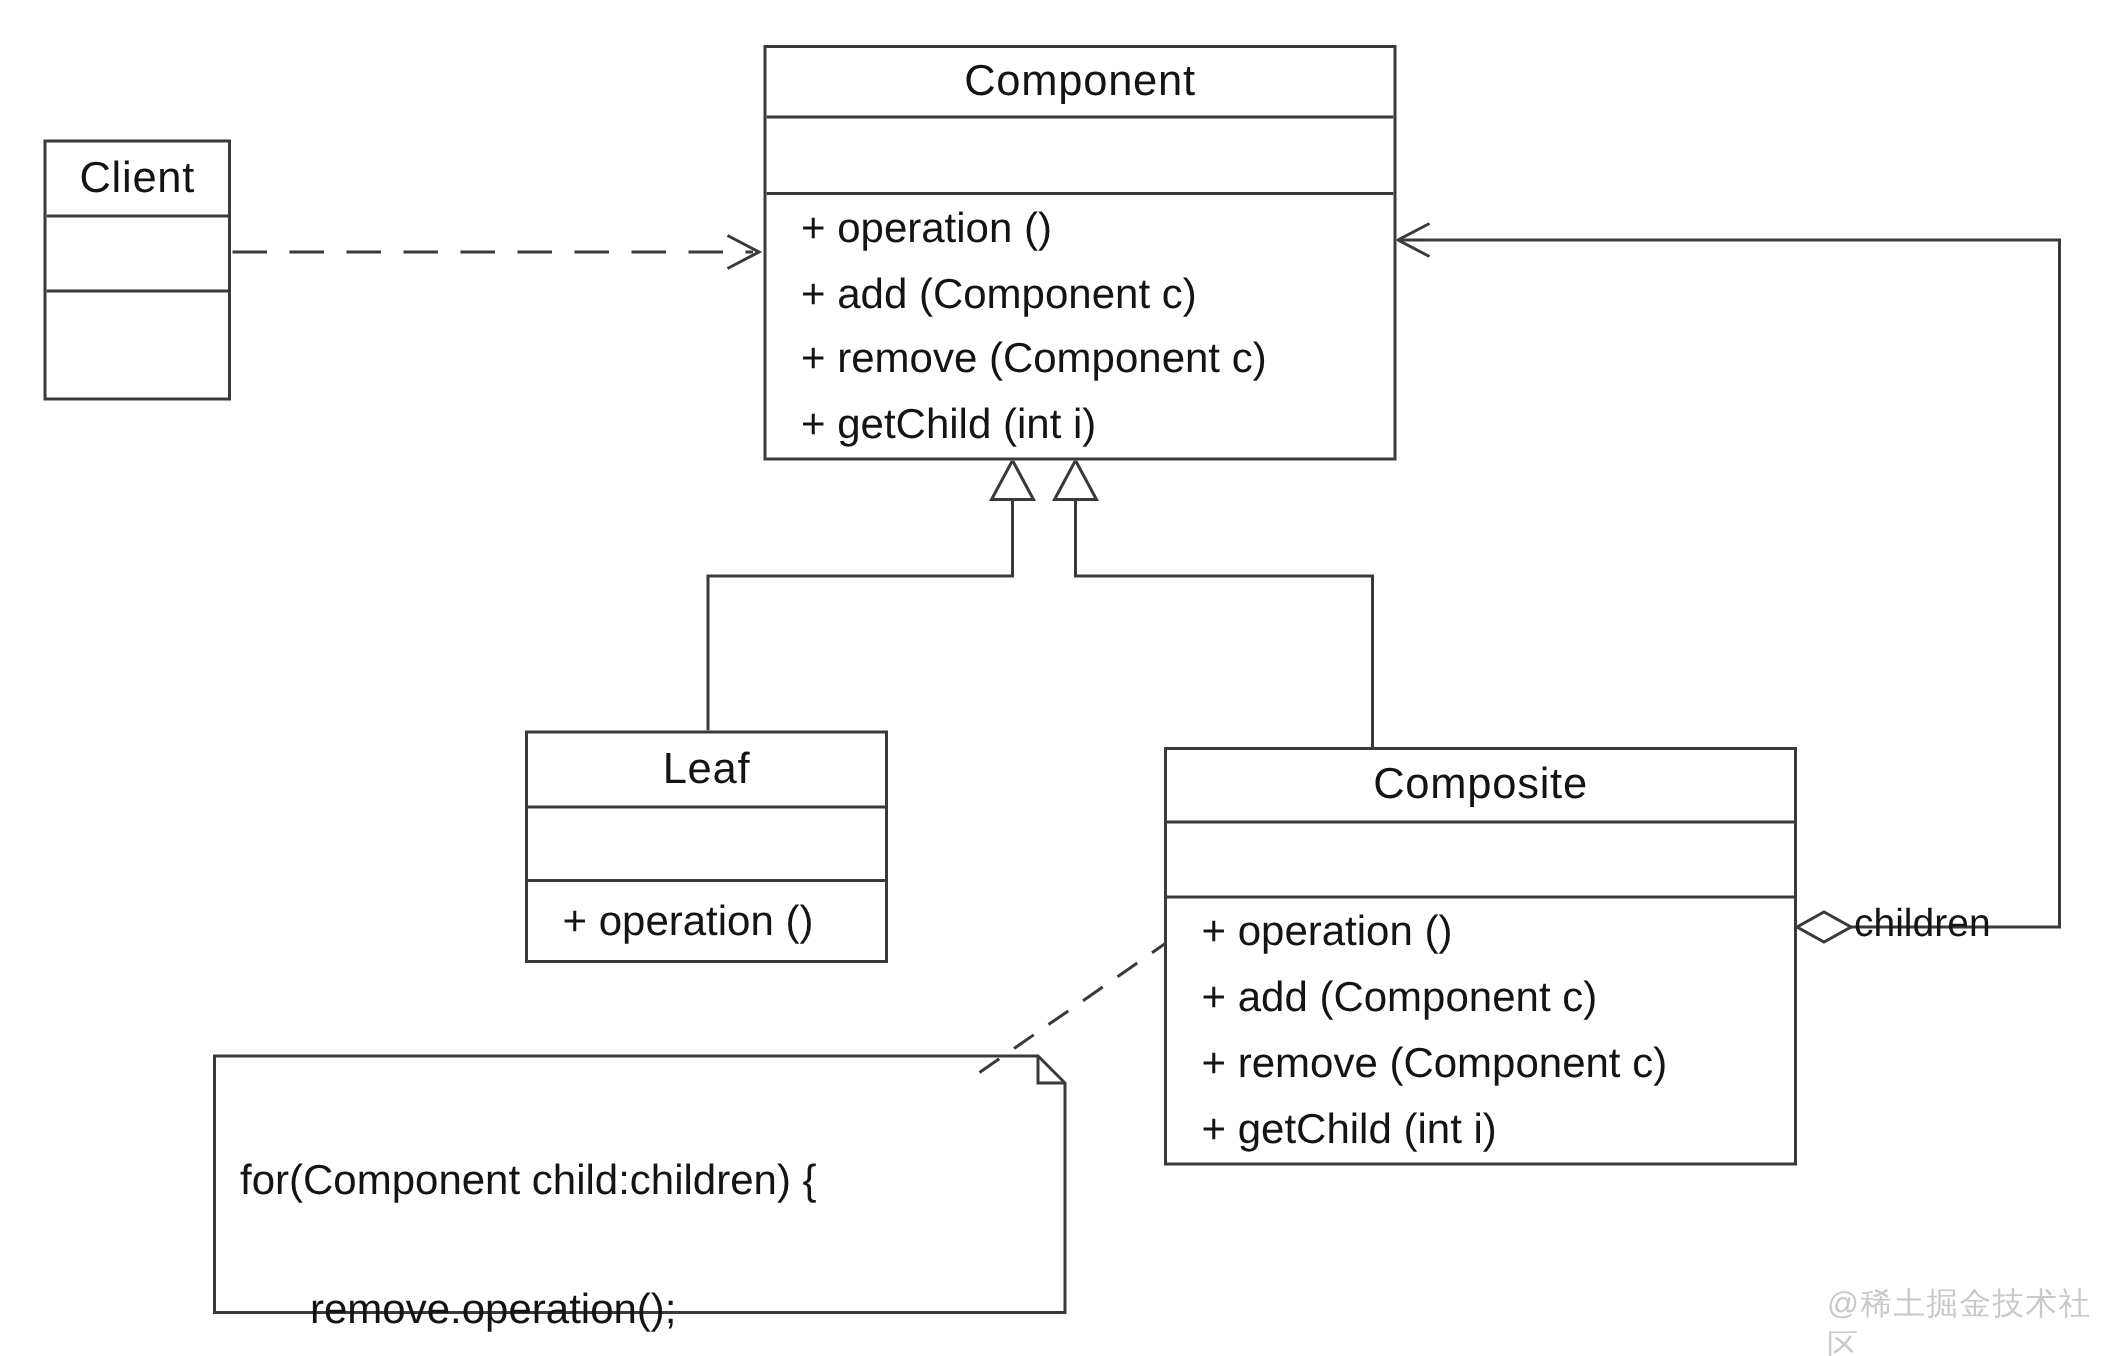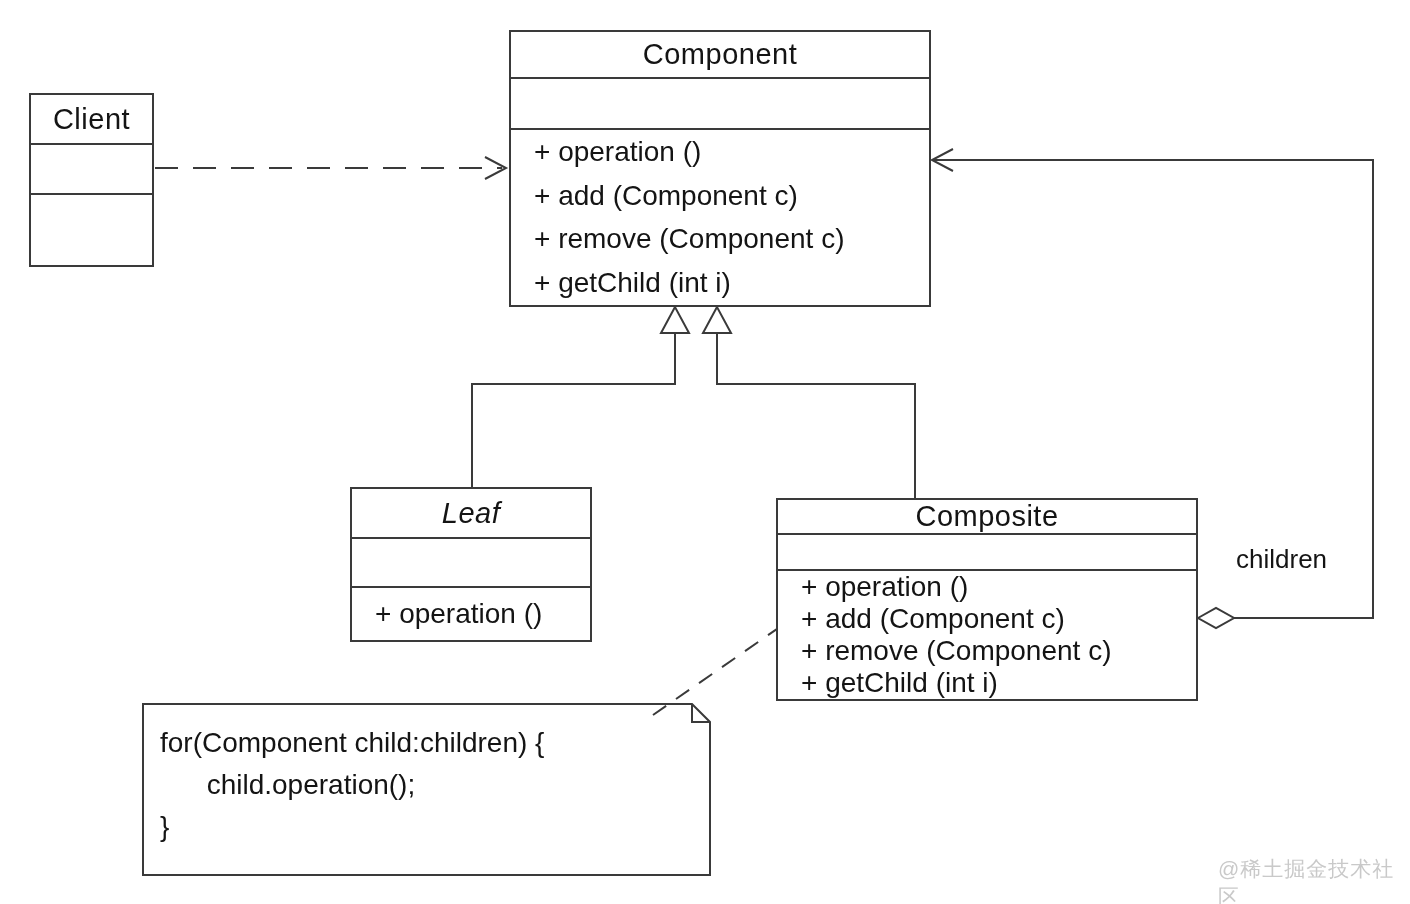"Leaf" div.uml-title { font-style: italic -> none }
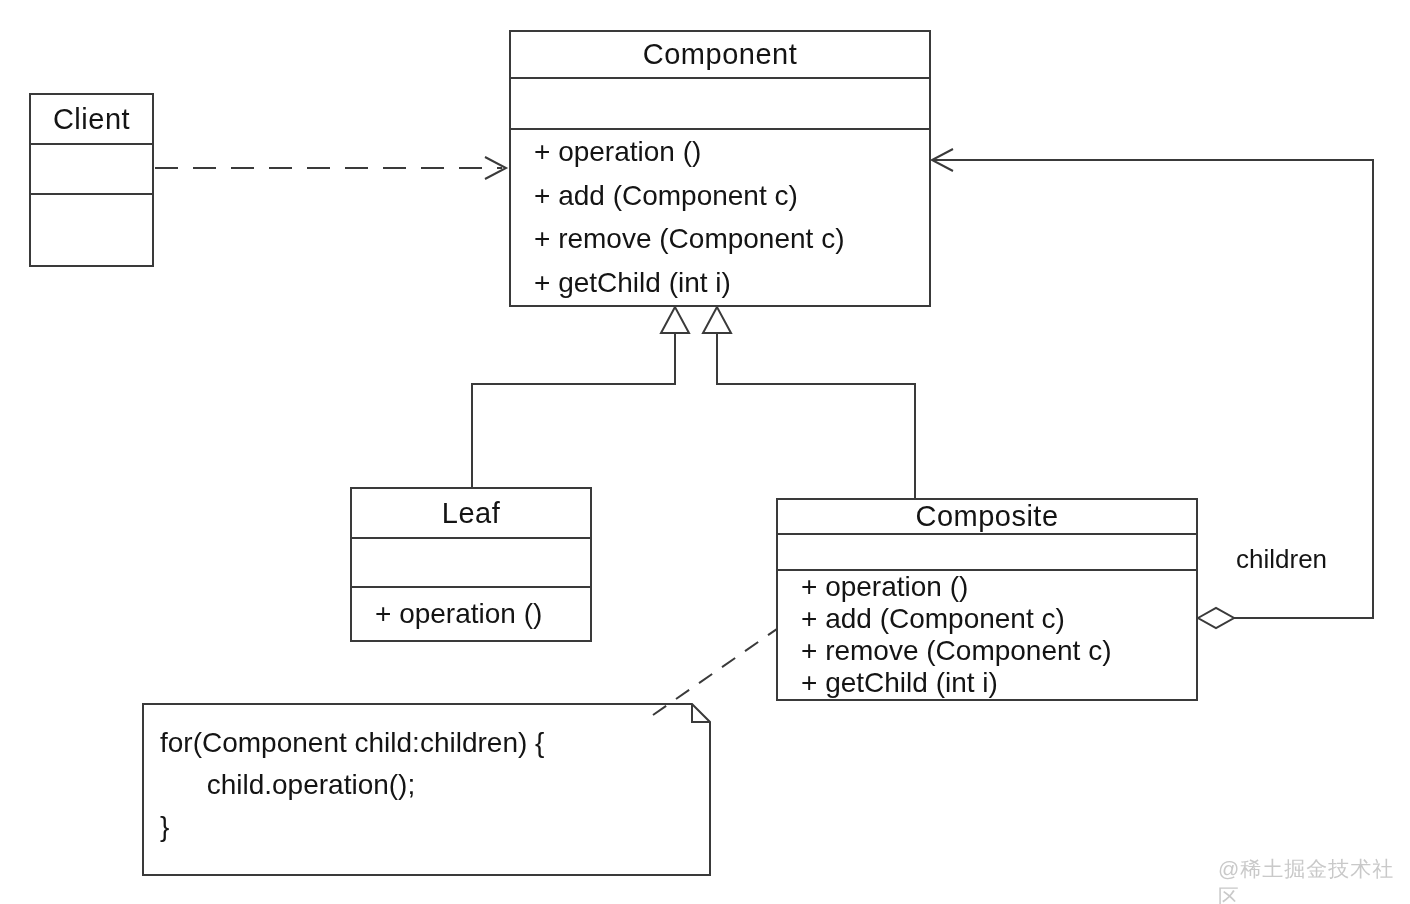"Composite" div.uml-box { height: 203px -> 279px }
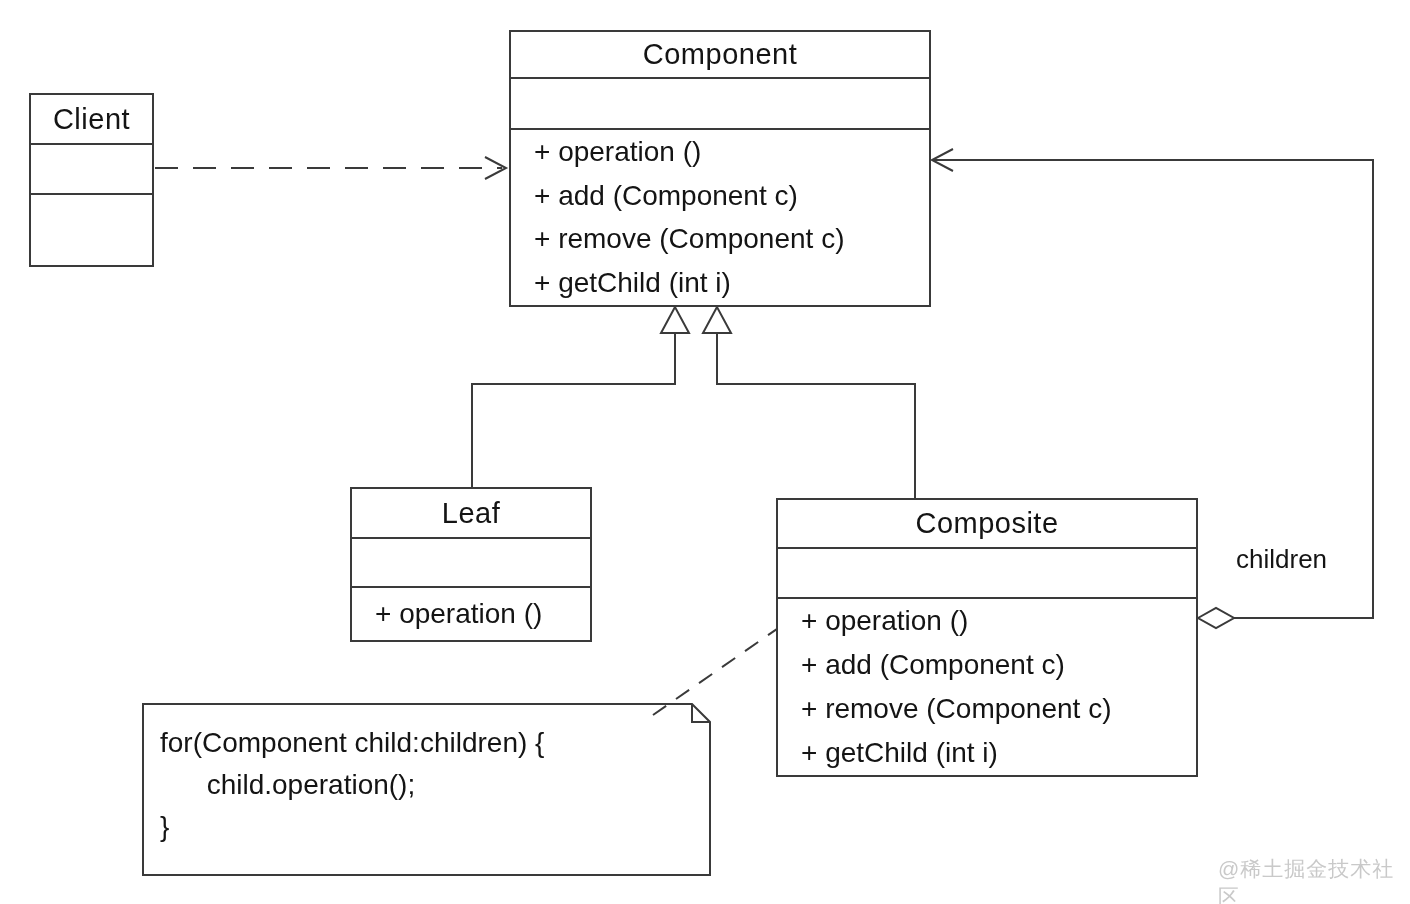"children" div.edge-label { top: 544px -> 600px }
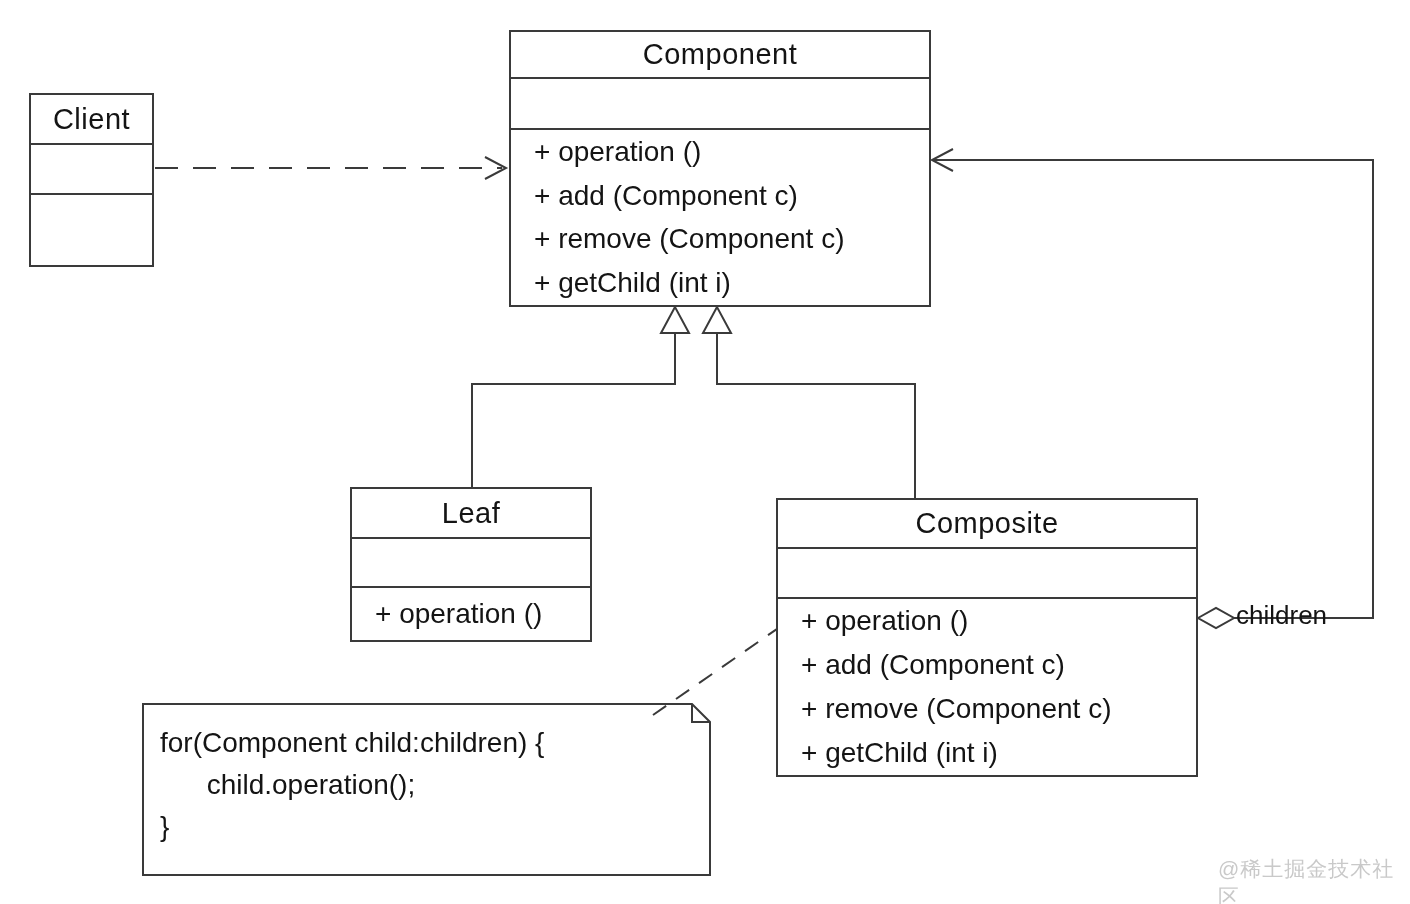"for(Component child:children) {" .note-line { margin-top: none -> 44px }
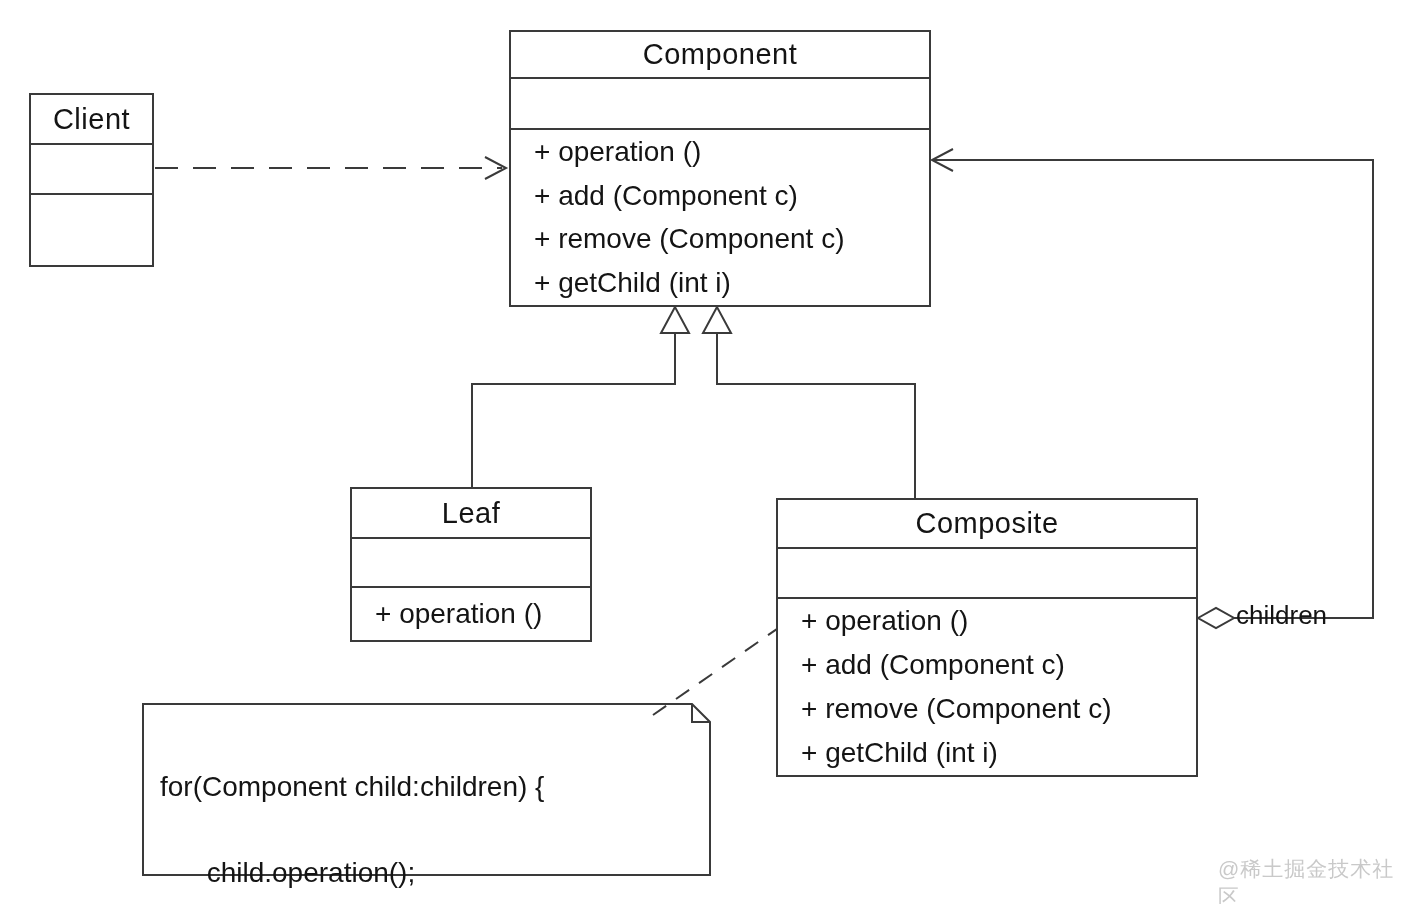"child.operation();" div.note-line { text: child.operation -> remove.operation }
